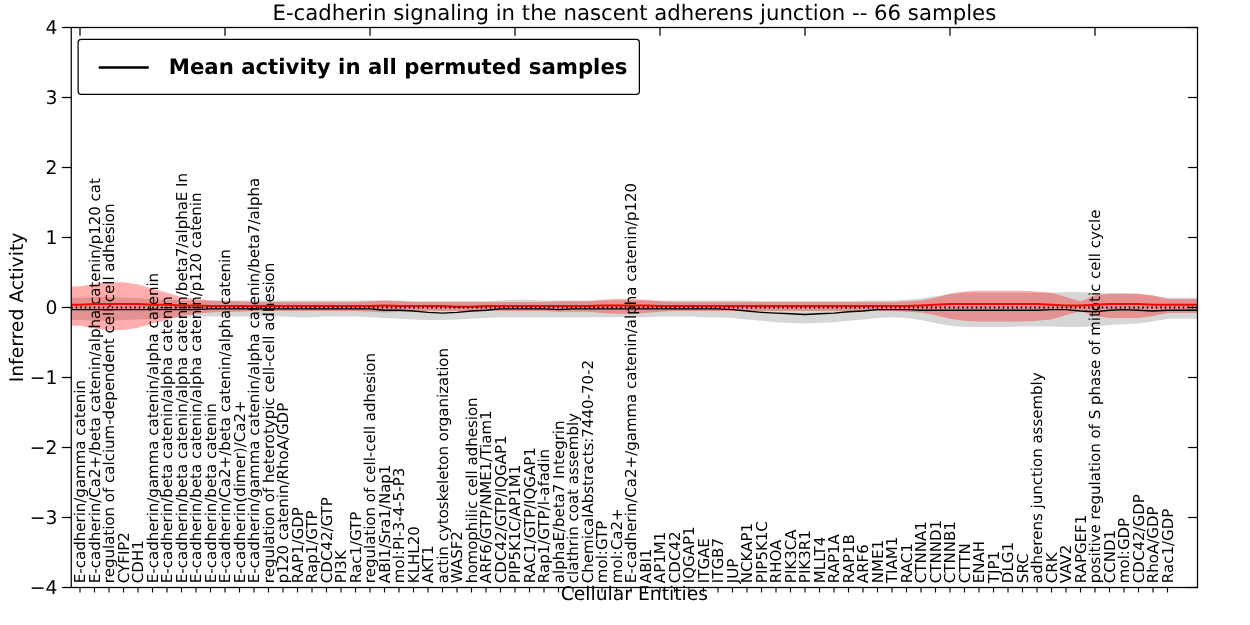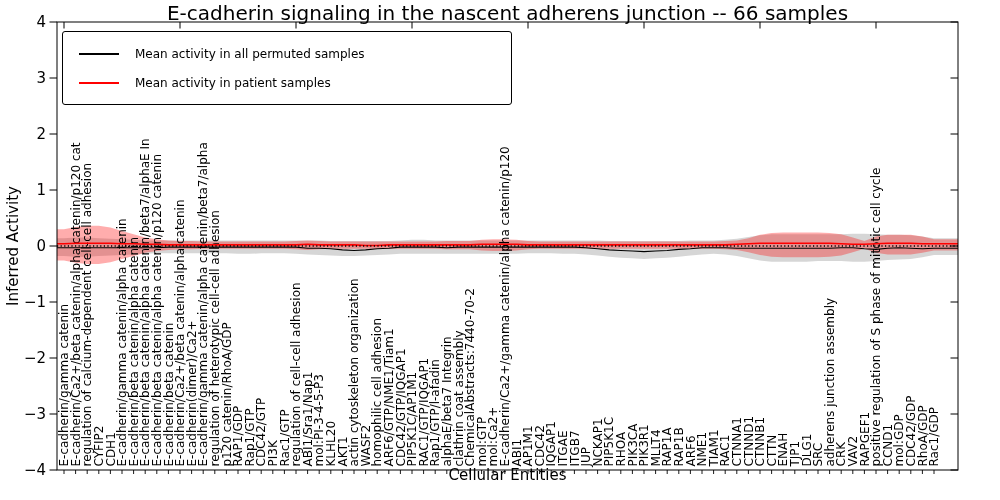"E-cadherin signaling in the nascent" .chart-title { font-size: 20px -> 17px }
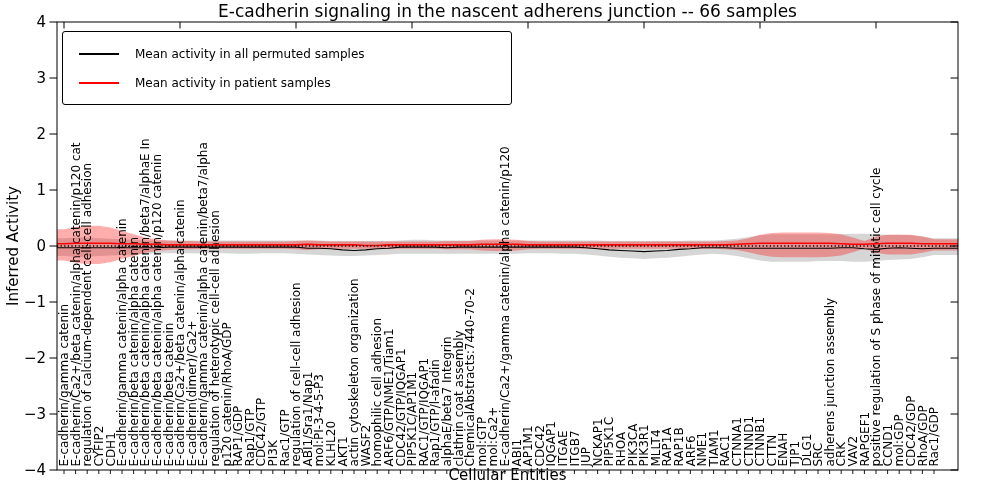"Mean activity in all permuted" .legend-label { font-size: 12px -> 17px; font-weight: none -> bold }
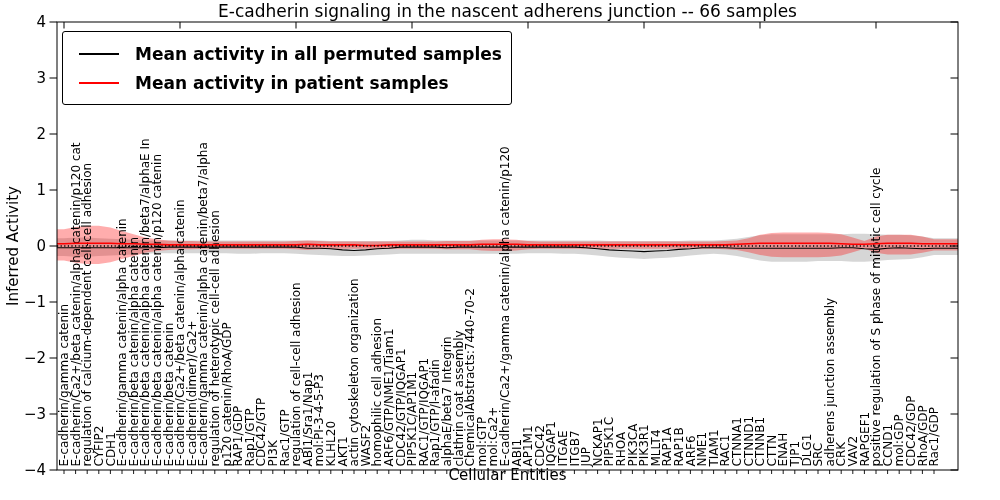"Mean activity in patient samples" div.legend-row { html: <div> <span></span> <span>Mean activity in patient samples</span> </div> -> none }
